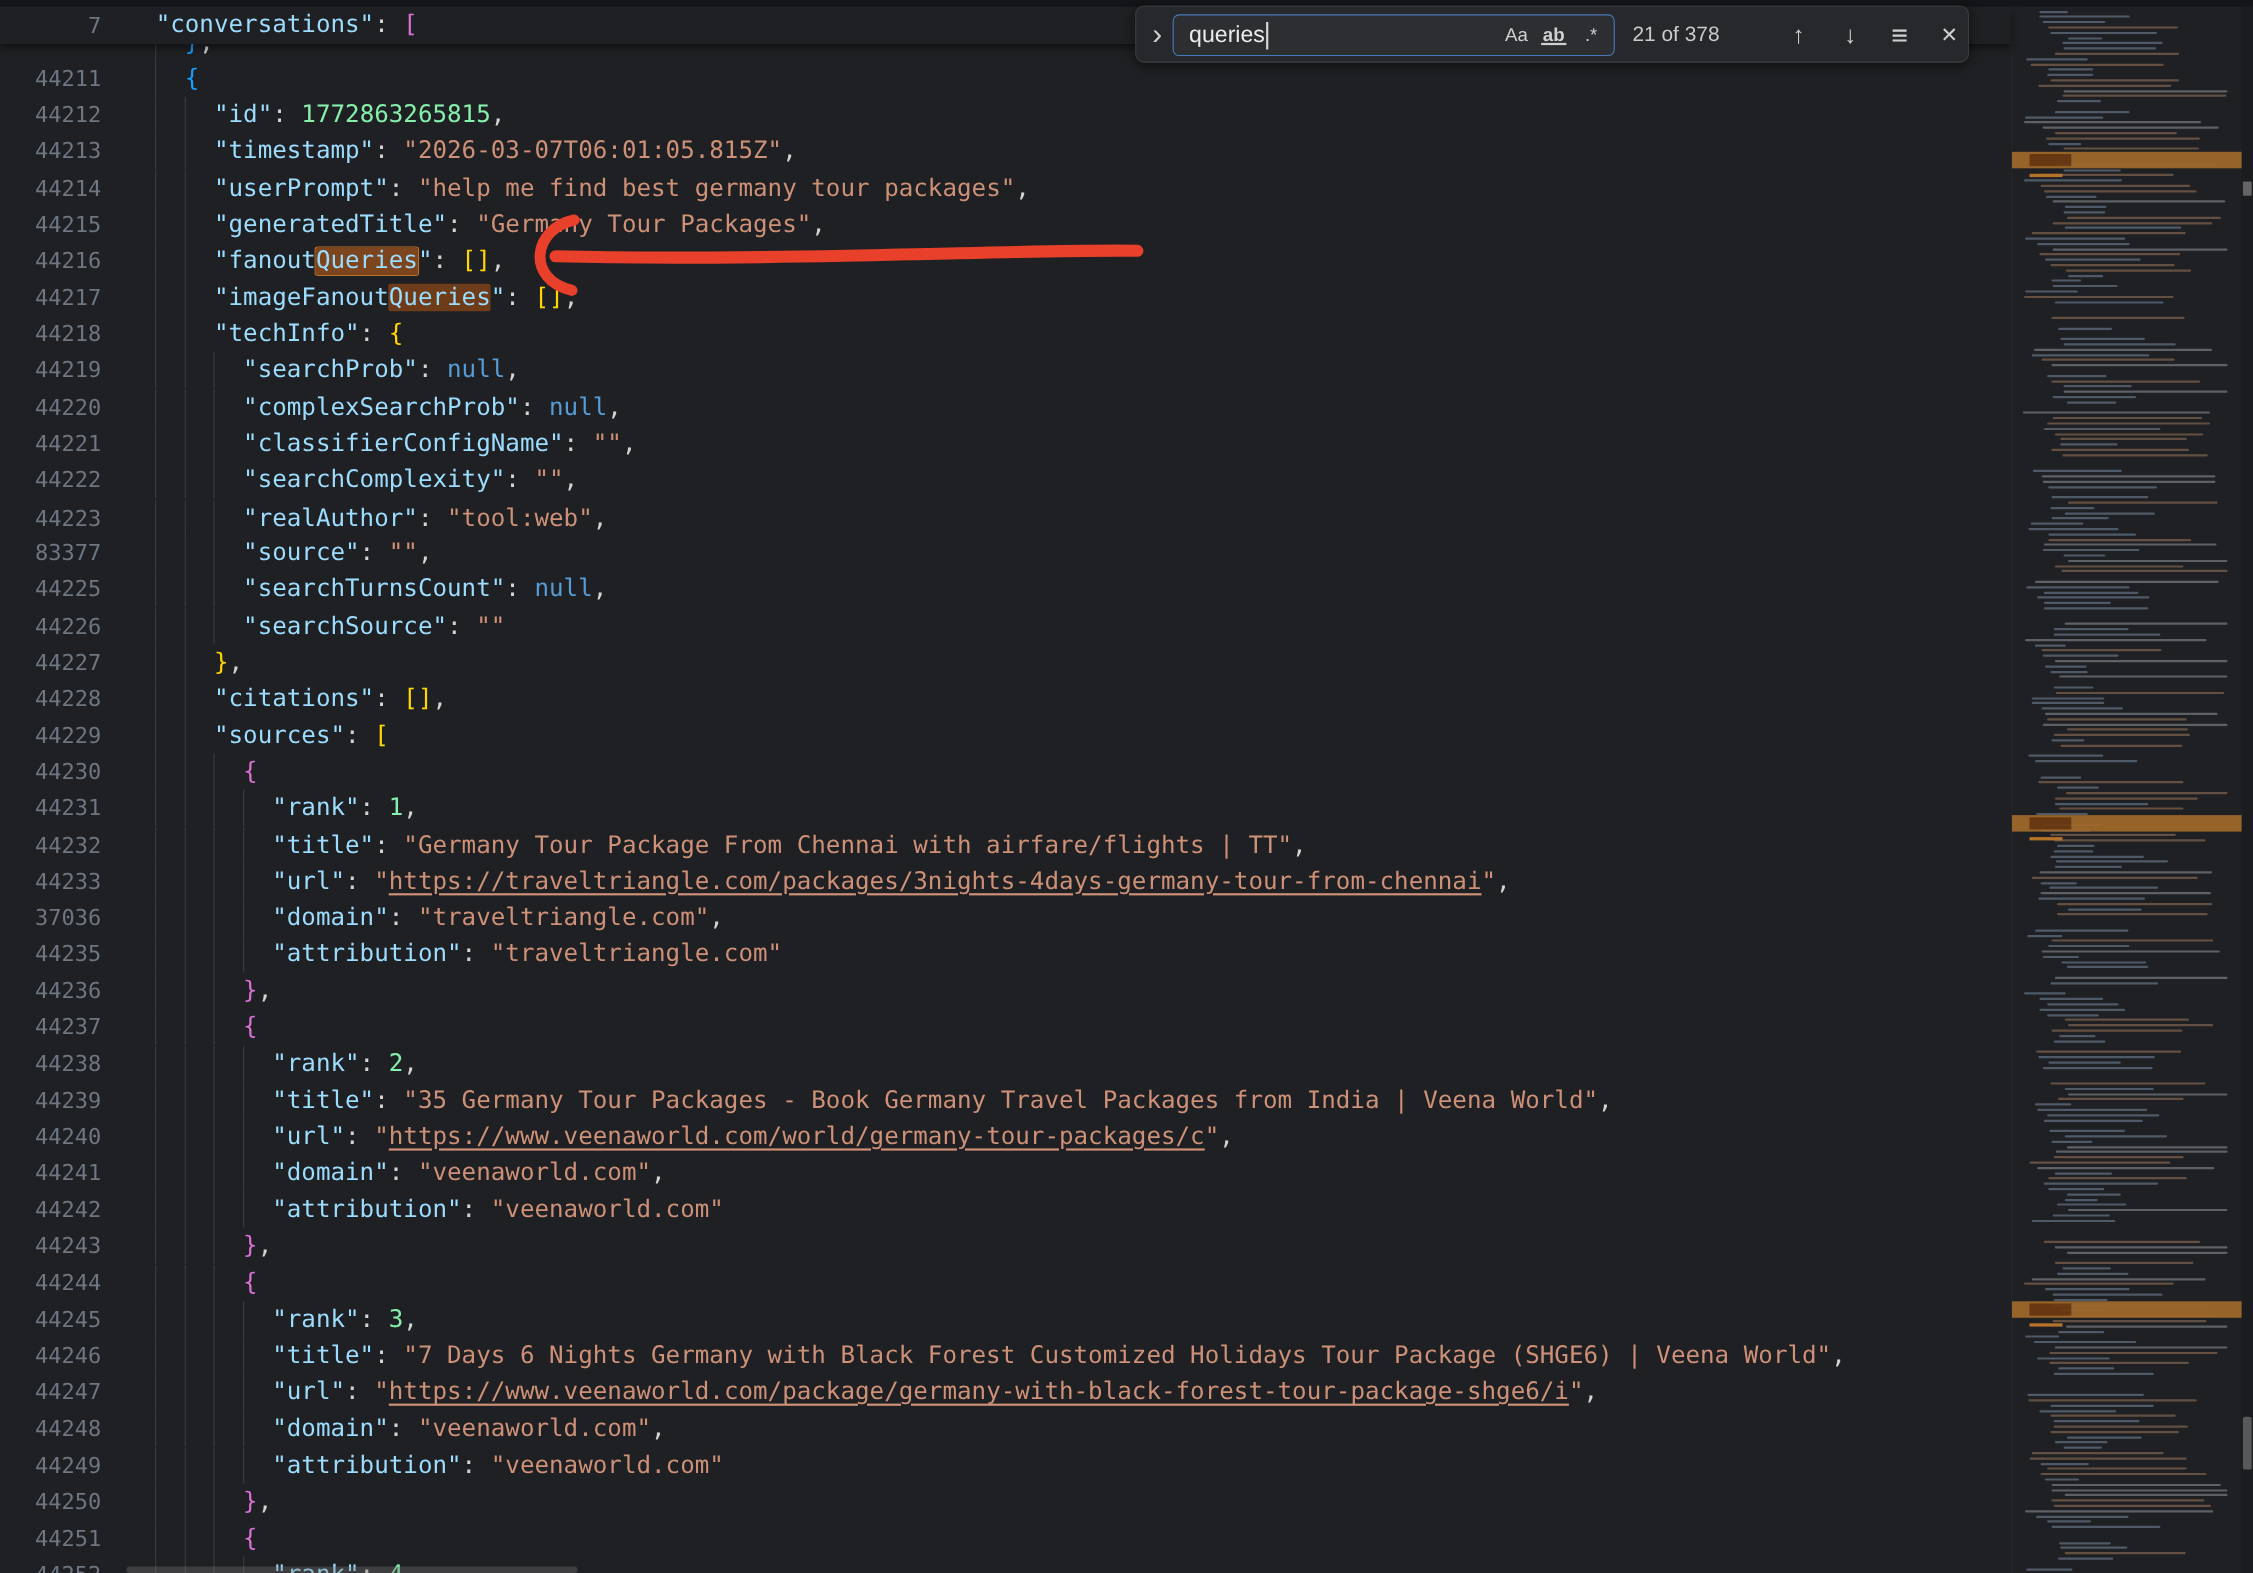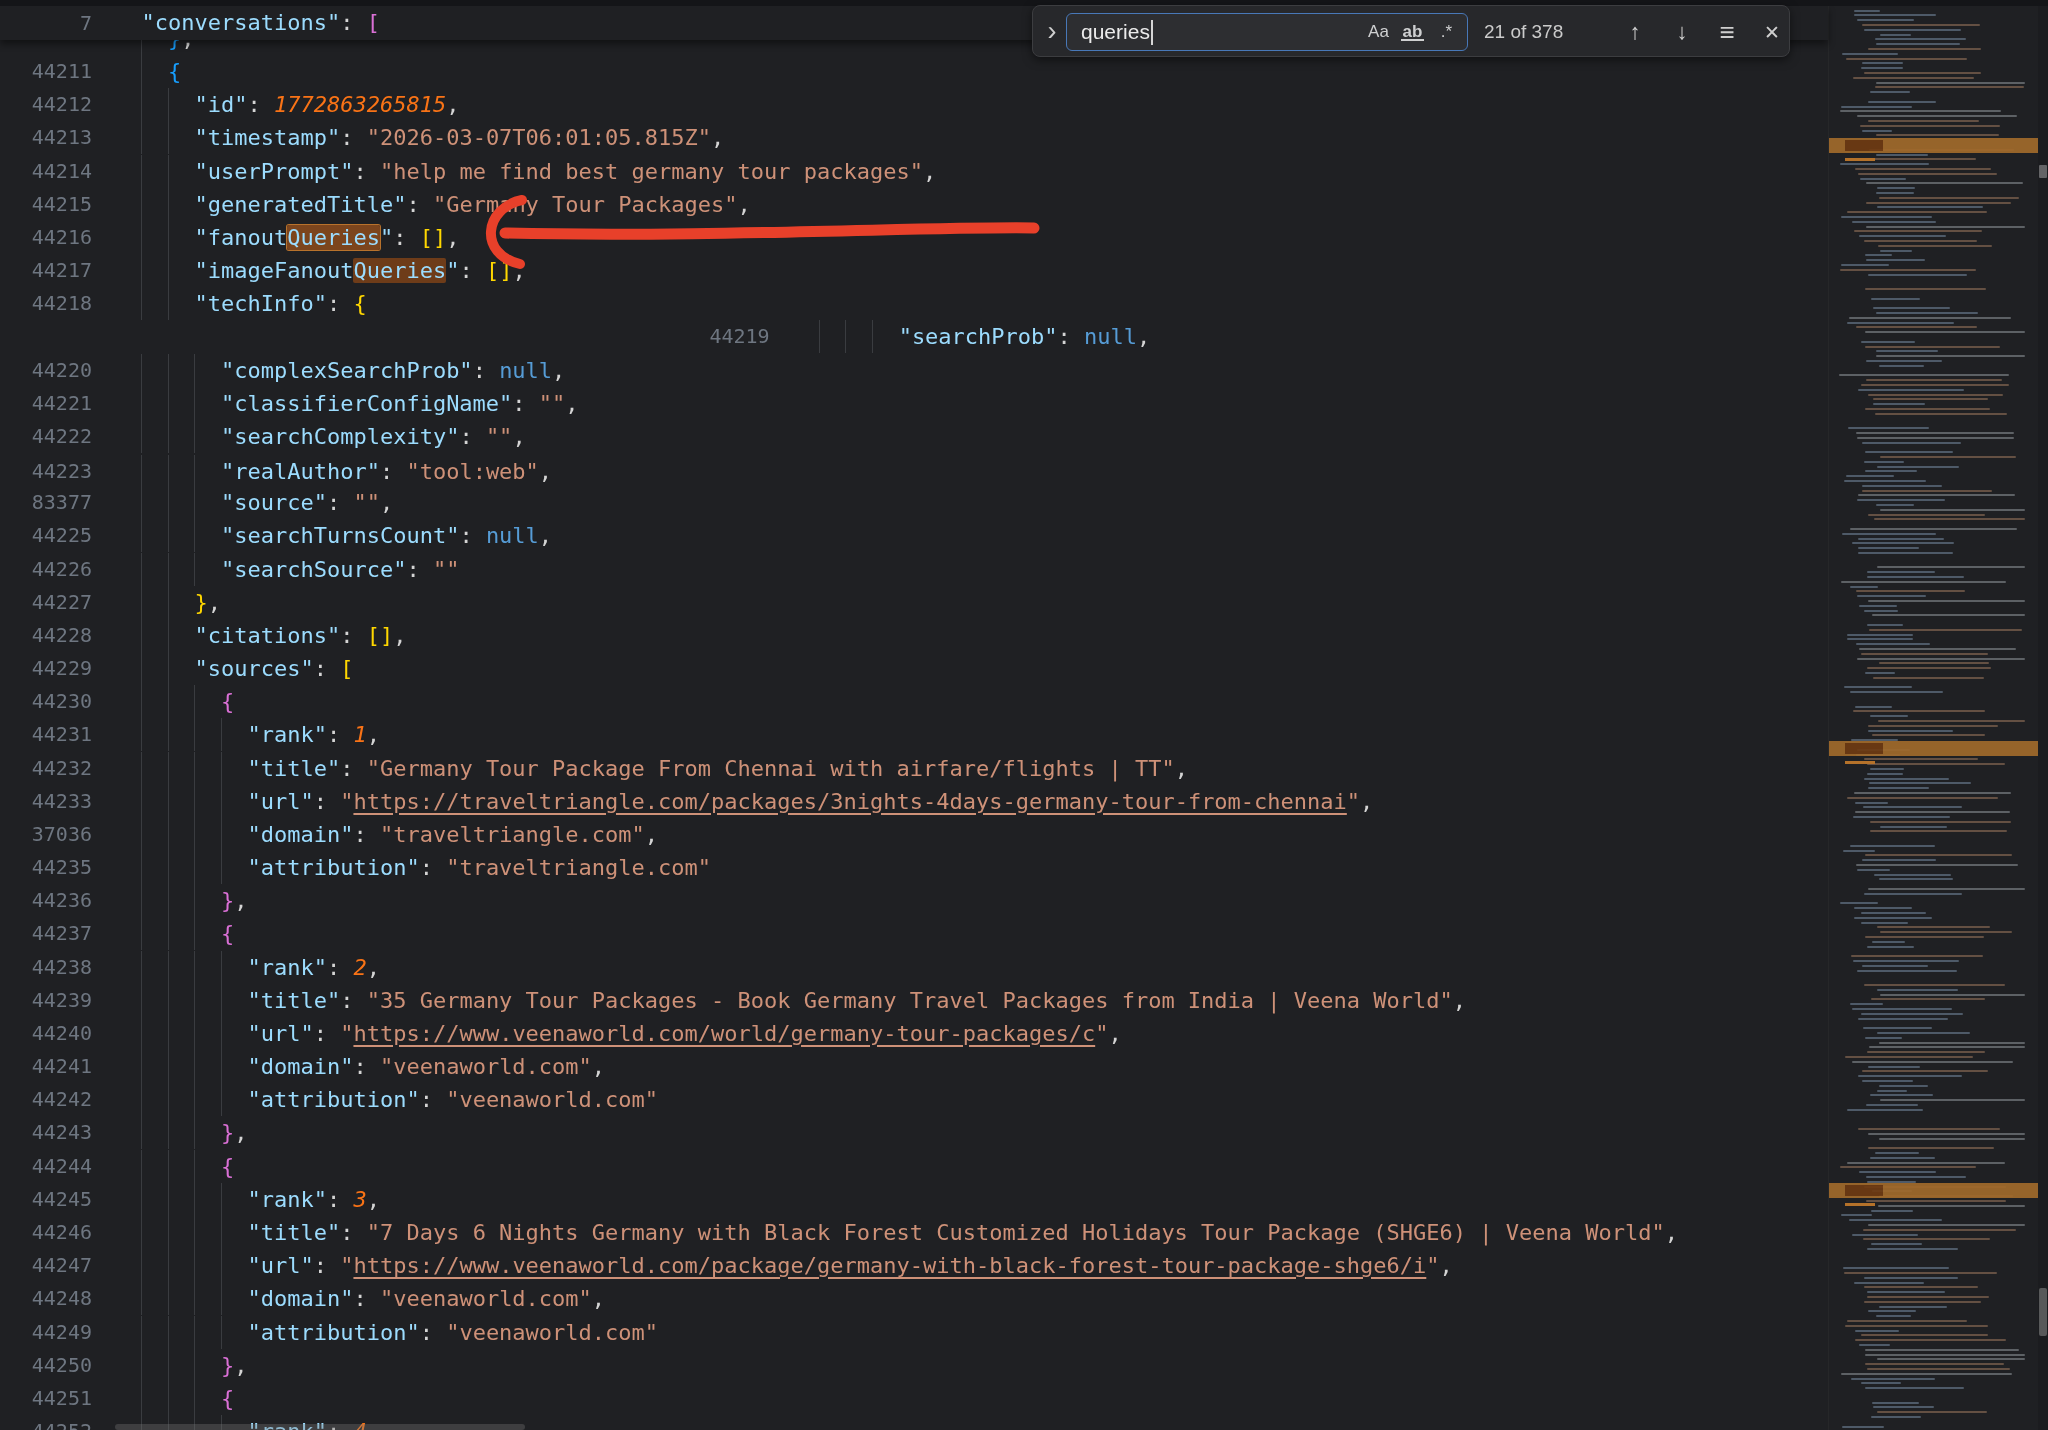"1772863265815" .tk-n { color: #f97316 -> #86efac; font-style: italic -> none }
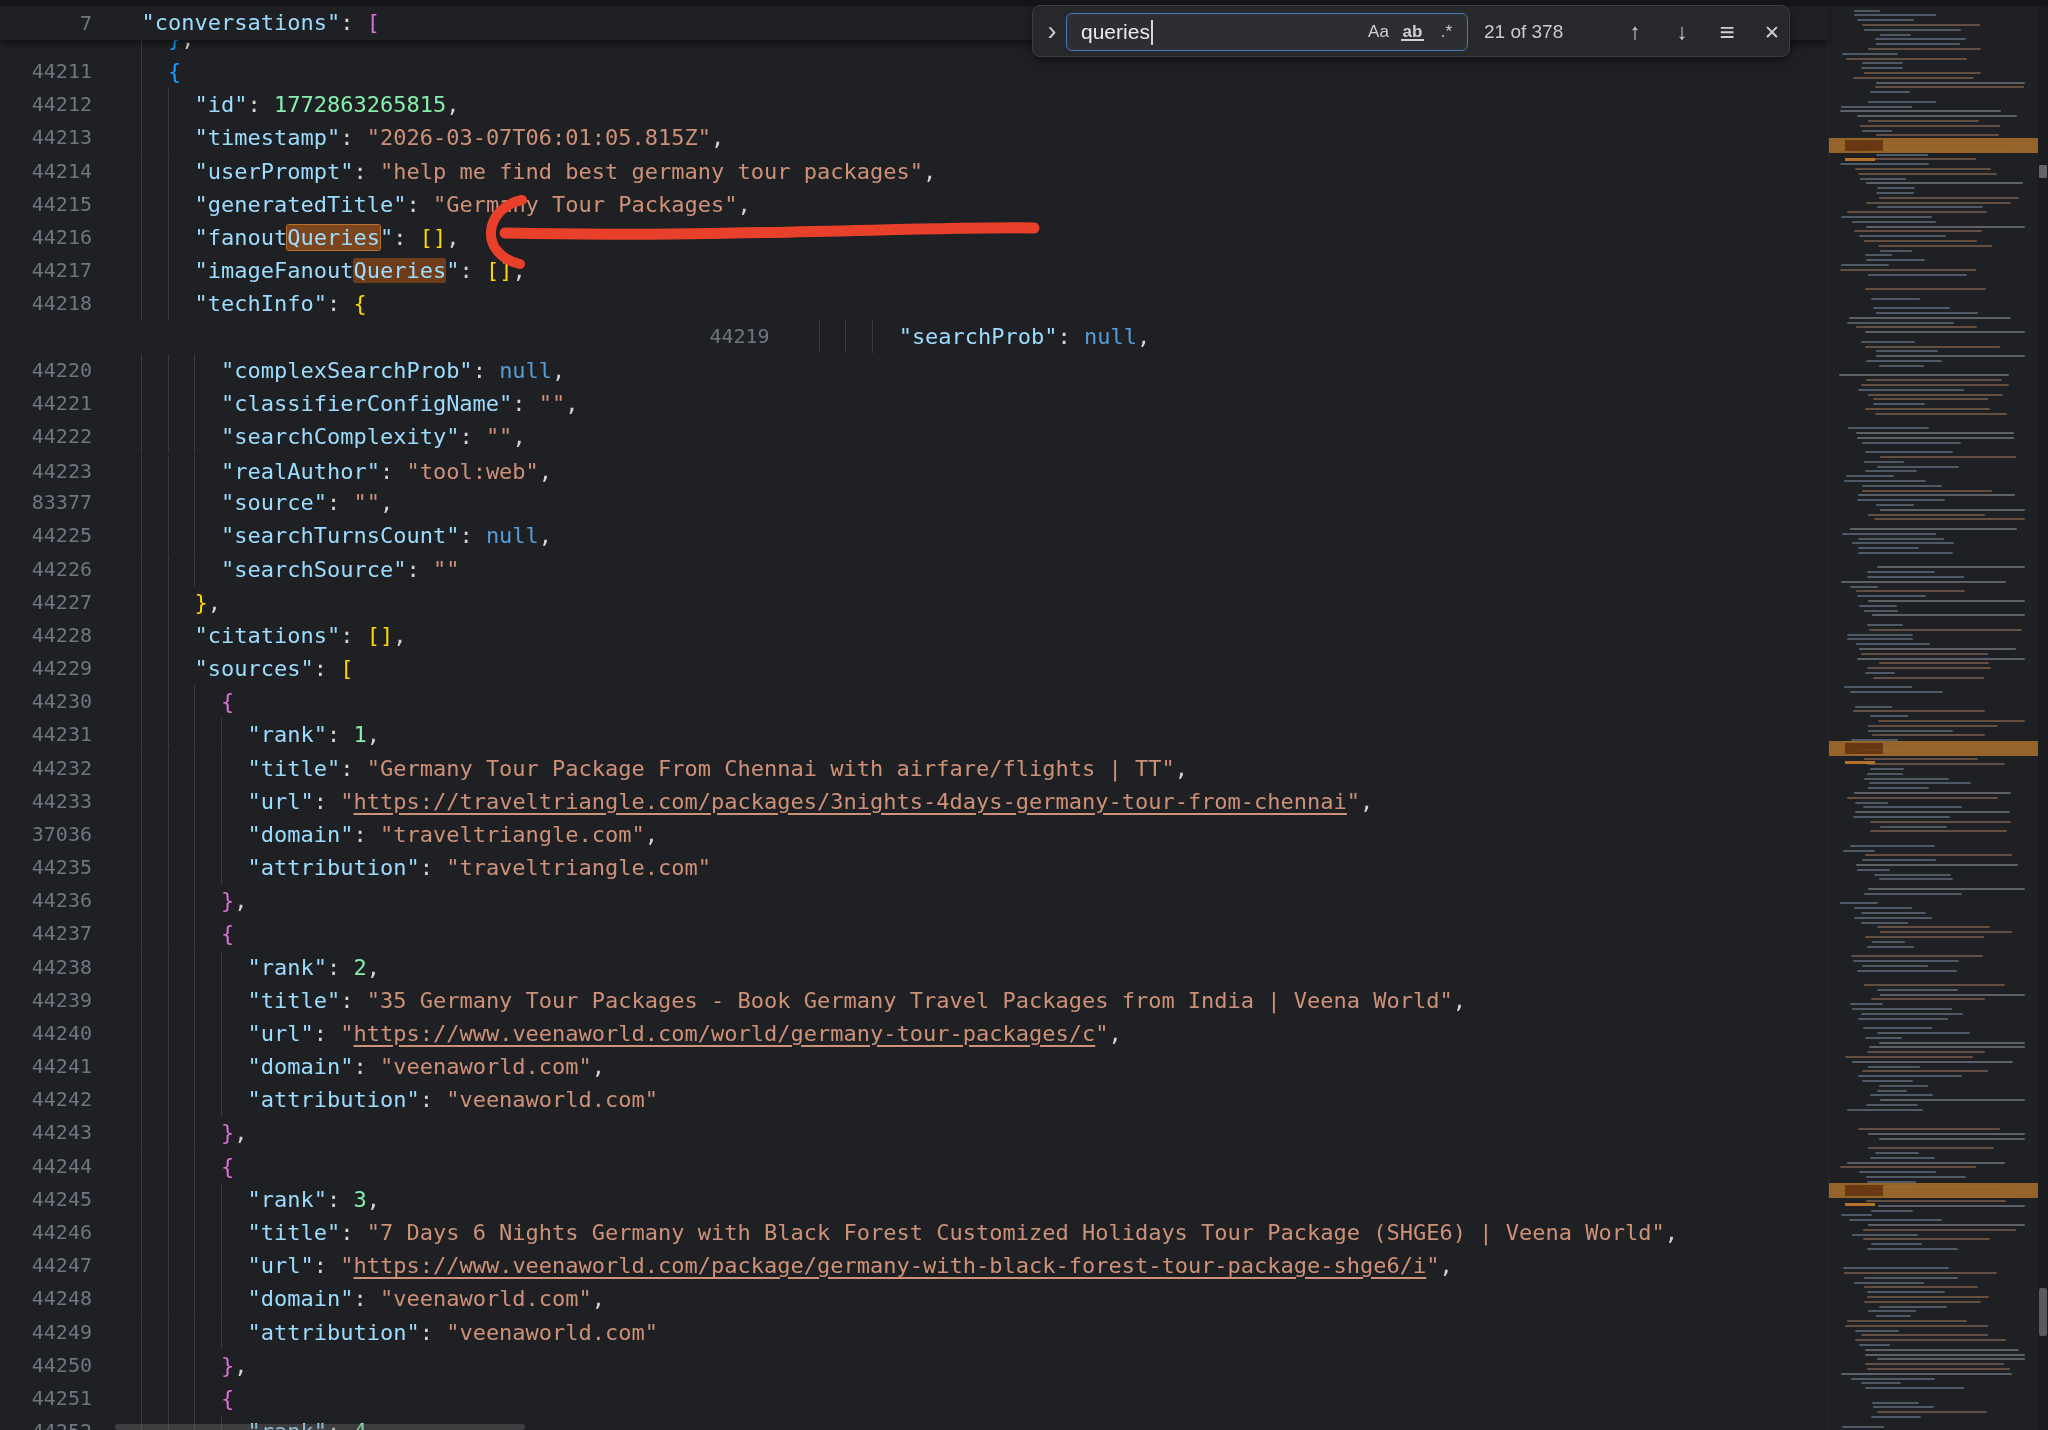"44219" div.row { justify-content: center -> none }
